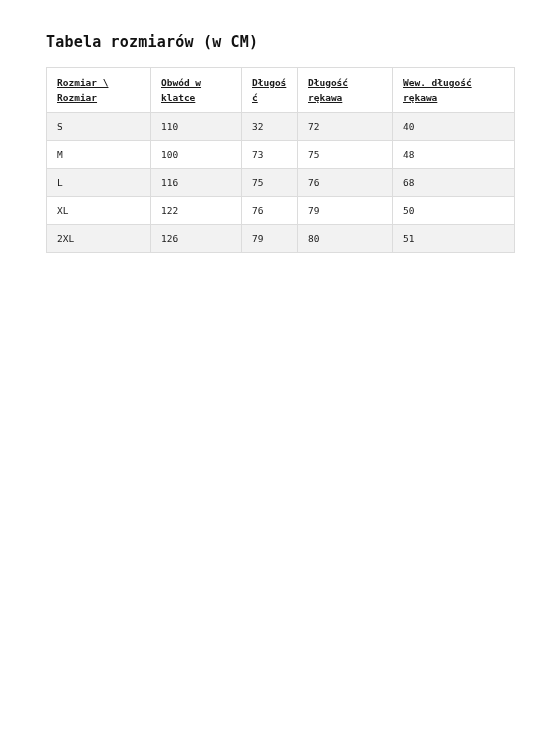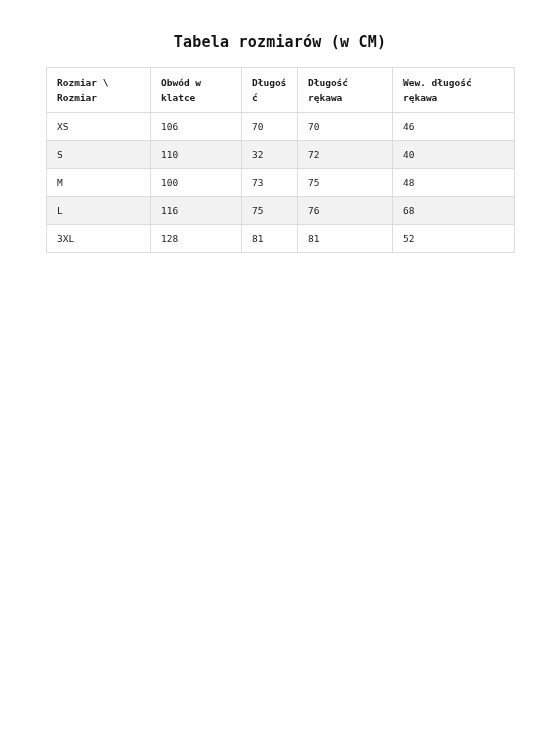"Tabela rozmiarów (w CM)" .title { text-align: center -> none }
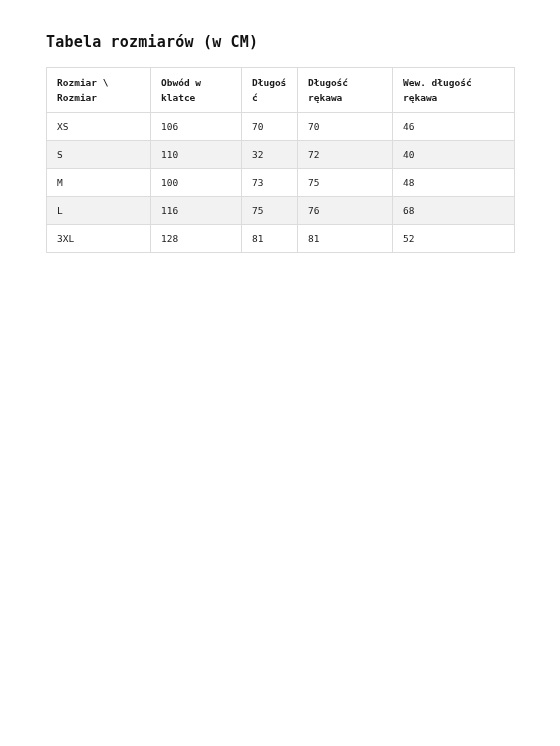"Rozmiar \" table.size-table thead th { text-decoration: none -> underline }
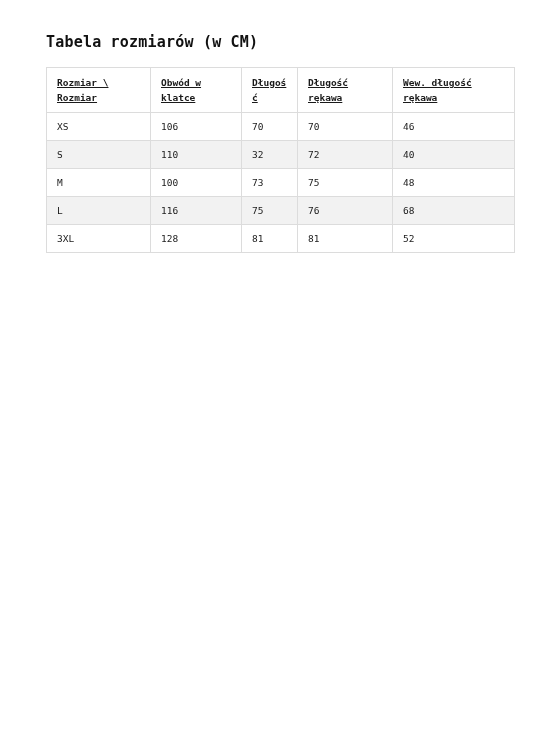"XS" tr.even { html: <tr> <td>XS</td> <td>106</td> <td>70</td> <td>70</td> <td>46</td> </tr> -> none }
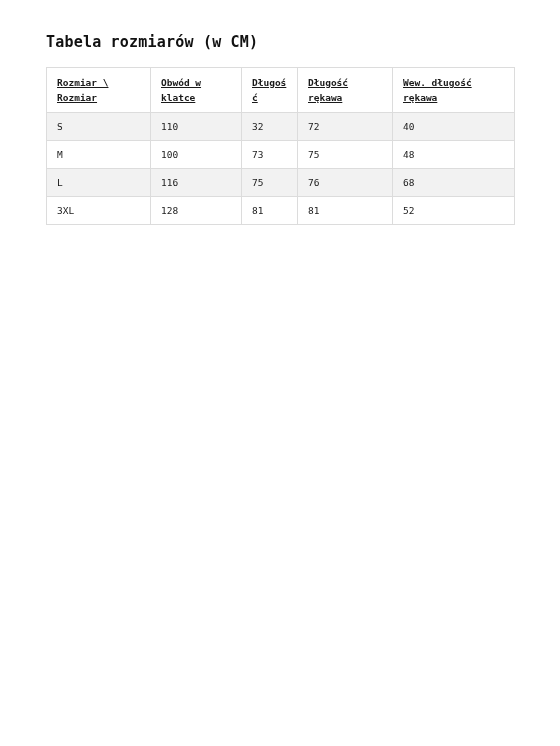"XL" tr.even { html: none -> <tr> <td>XL</td> <td>122</td> <td>76</td> <td>79</td> <td>50</td> </tr> }
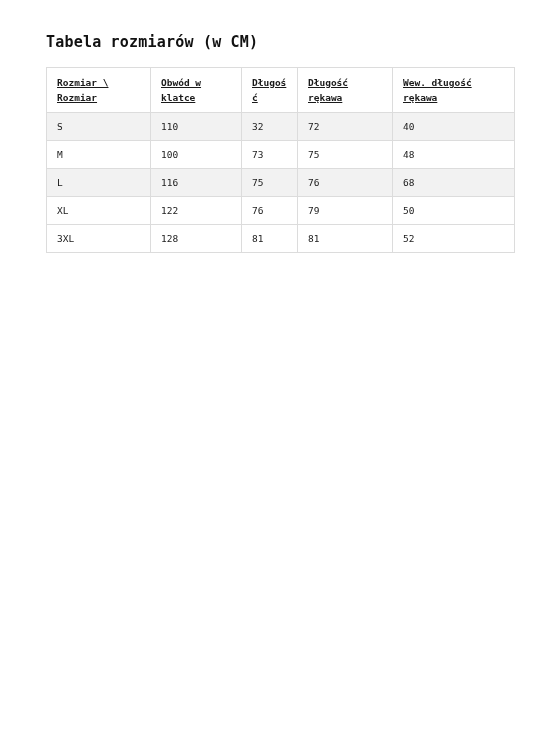"2XL" tr.odd { html: none -> <tr> <td>2XL</td> <td>126</td> <td>79</td> <td>80</td> <td>51</td> </tr> }
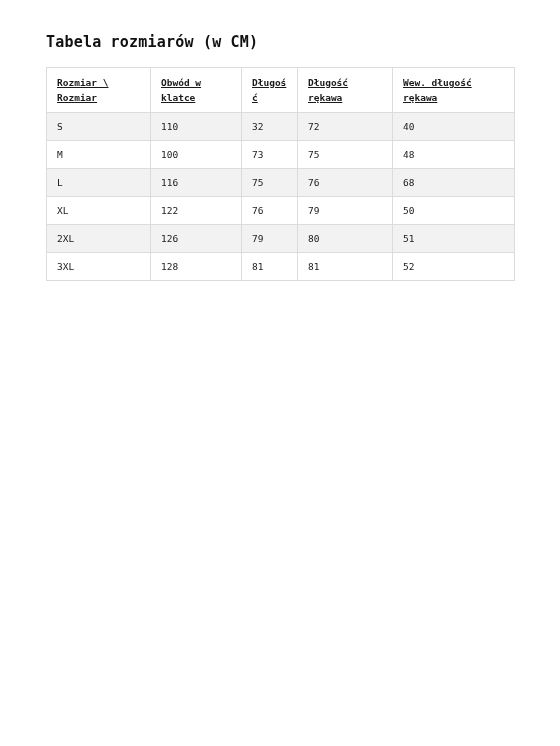"3XL" tr.even { html: <tr> <td>3XL</td> <td>128</td> <td>81</td> <td>81</td> <td>52</td> </tr> -> none }
